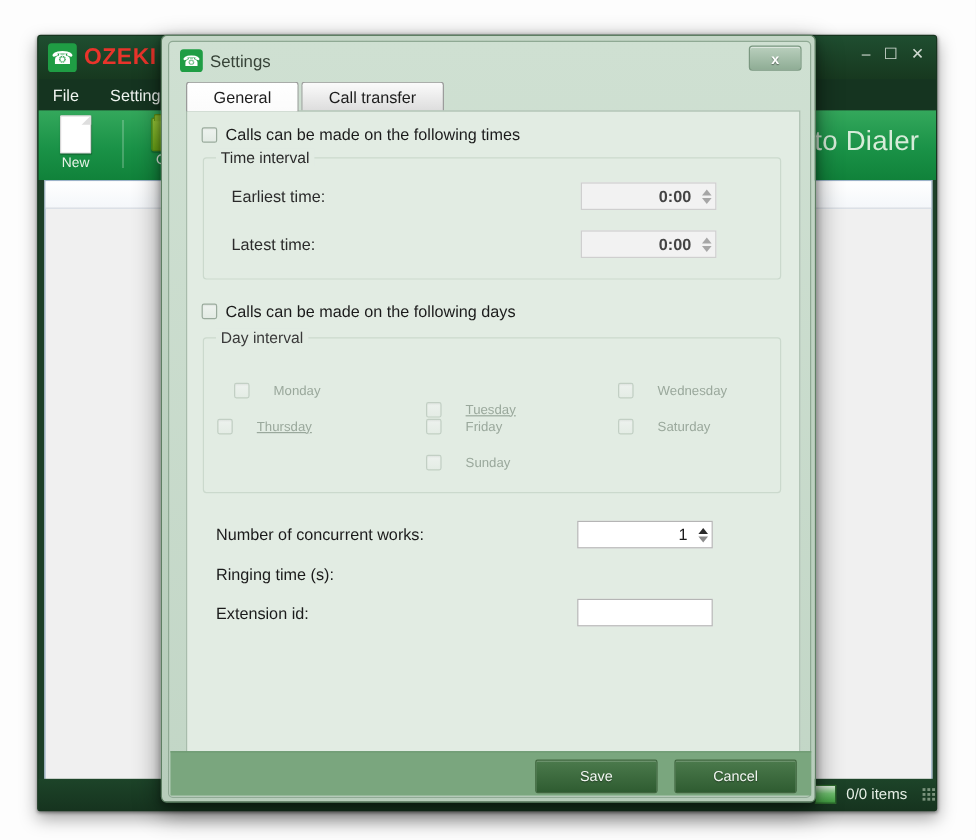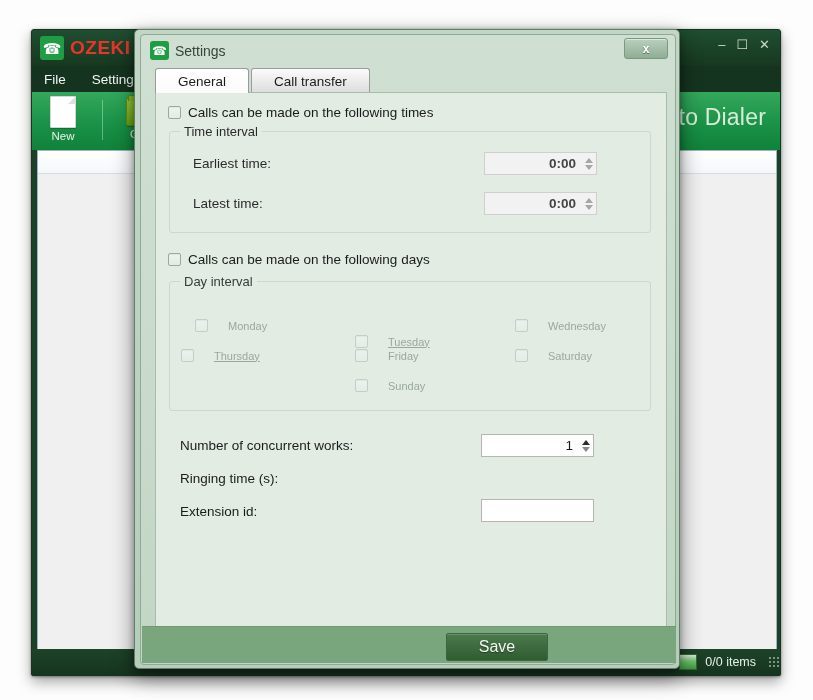"Save" .dlg-btn { font-size: 16px -> 12px }
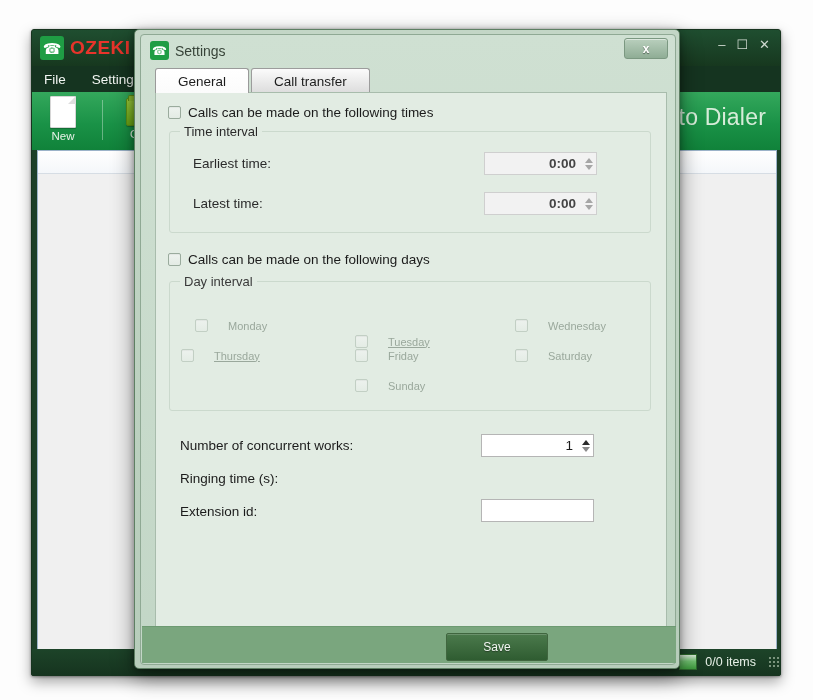"Cancel" div.dlg-btn { html: none -> <div>Cancel</div> }
